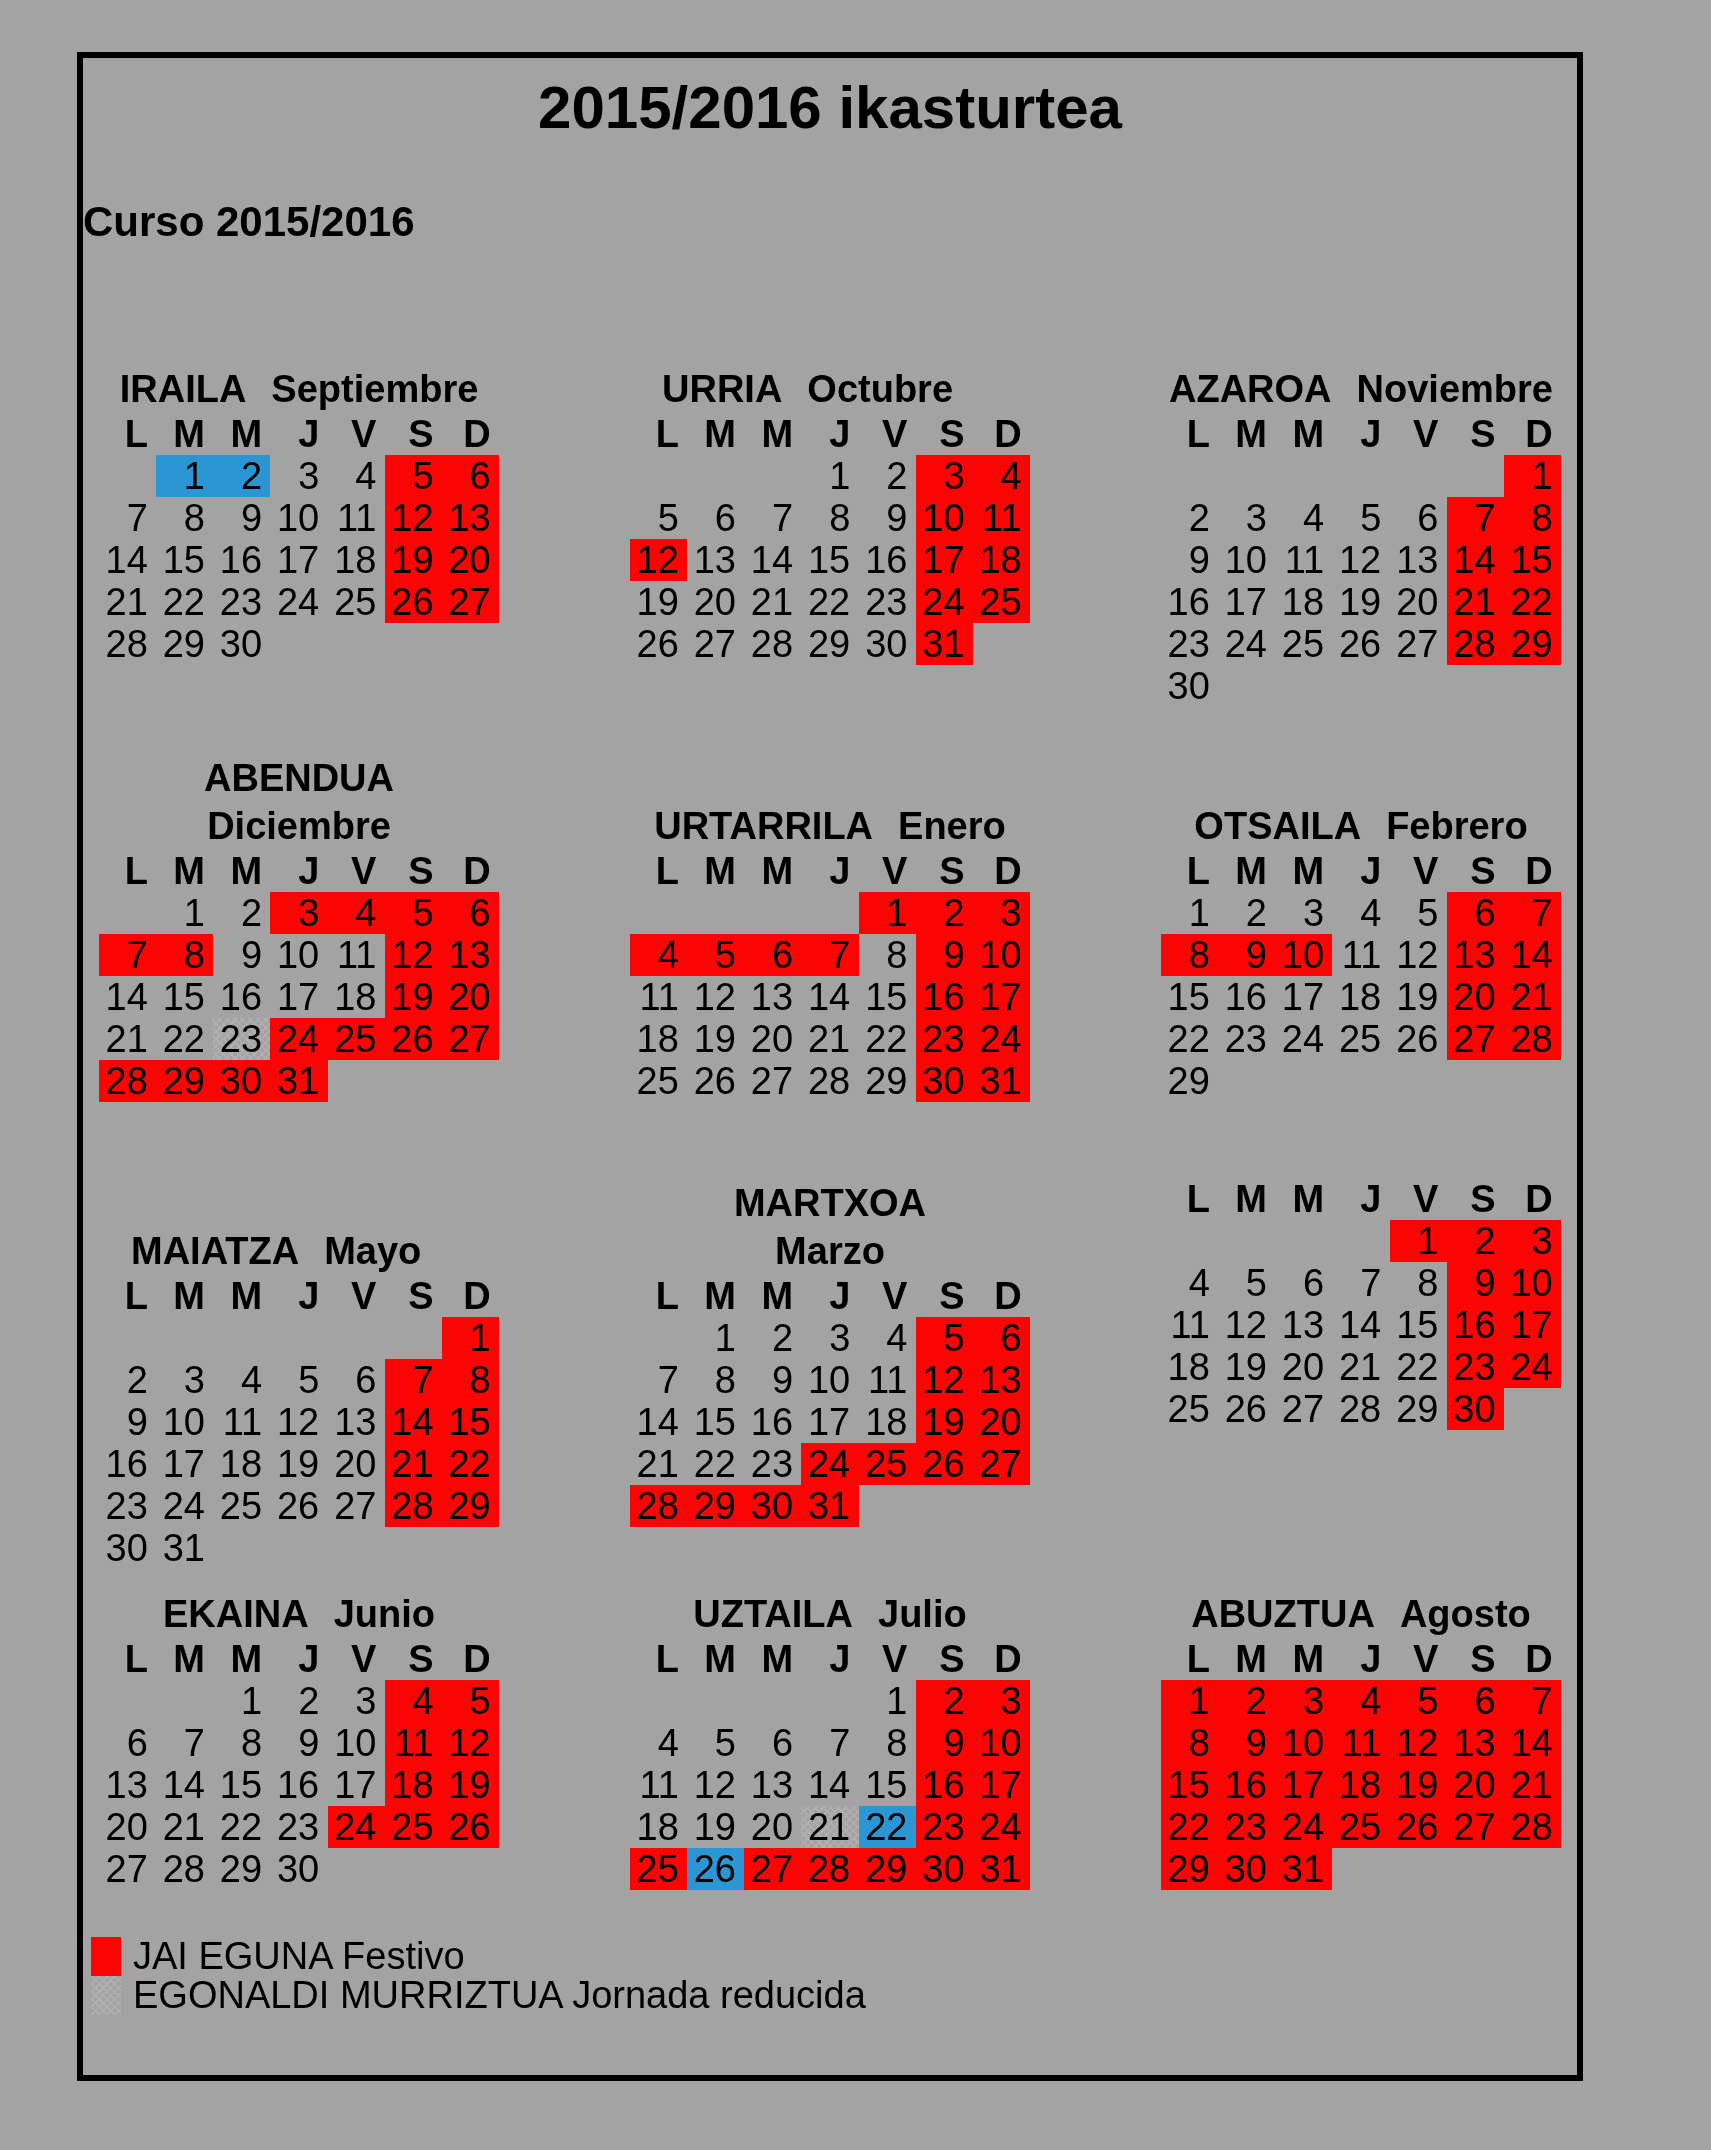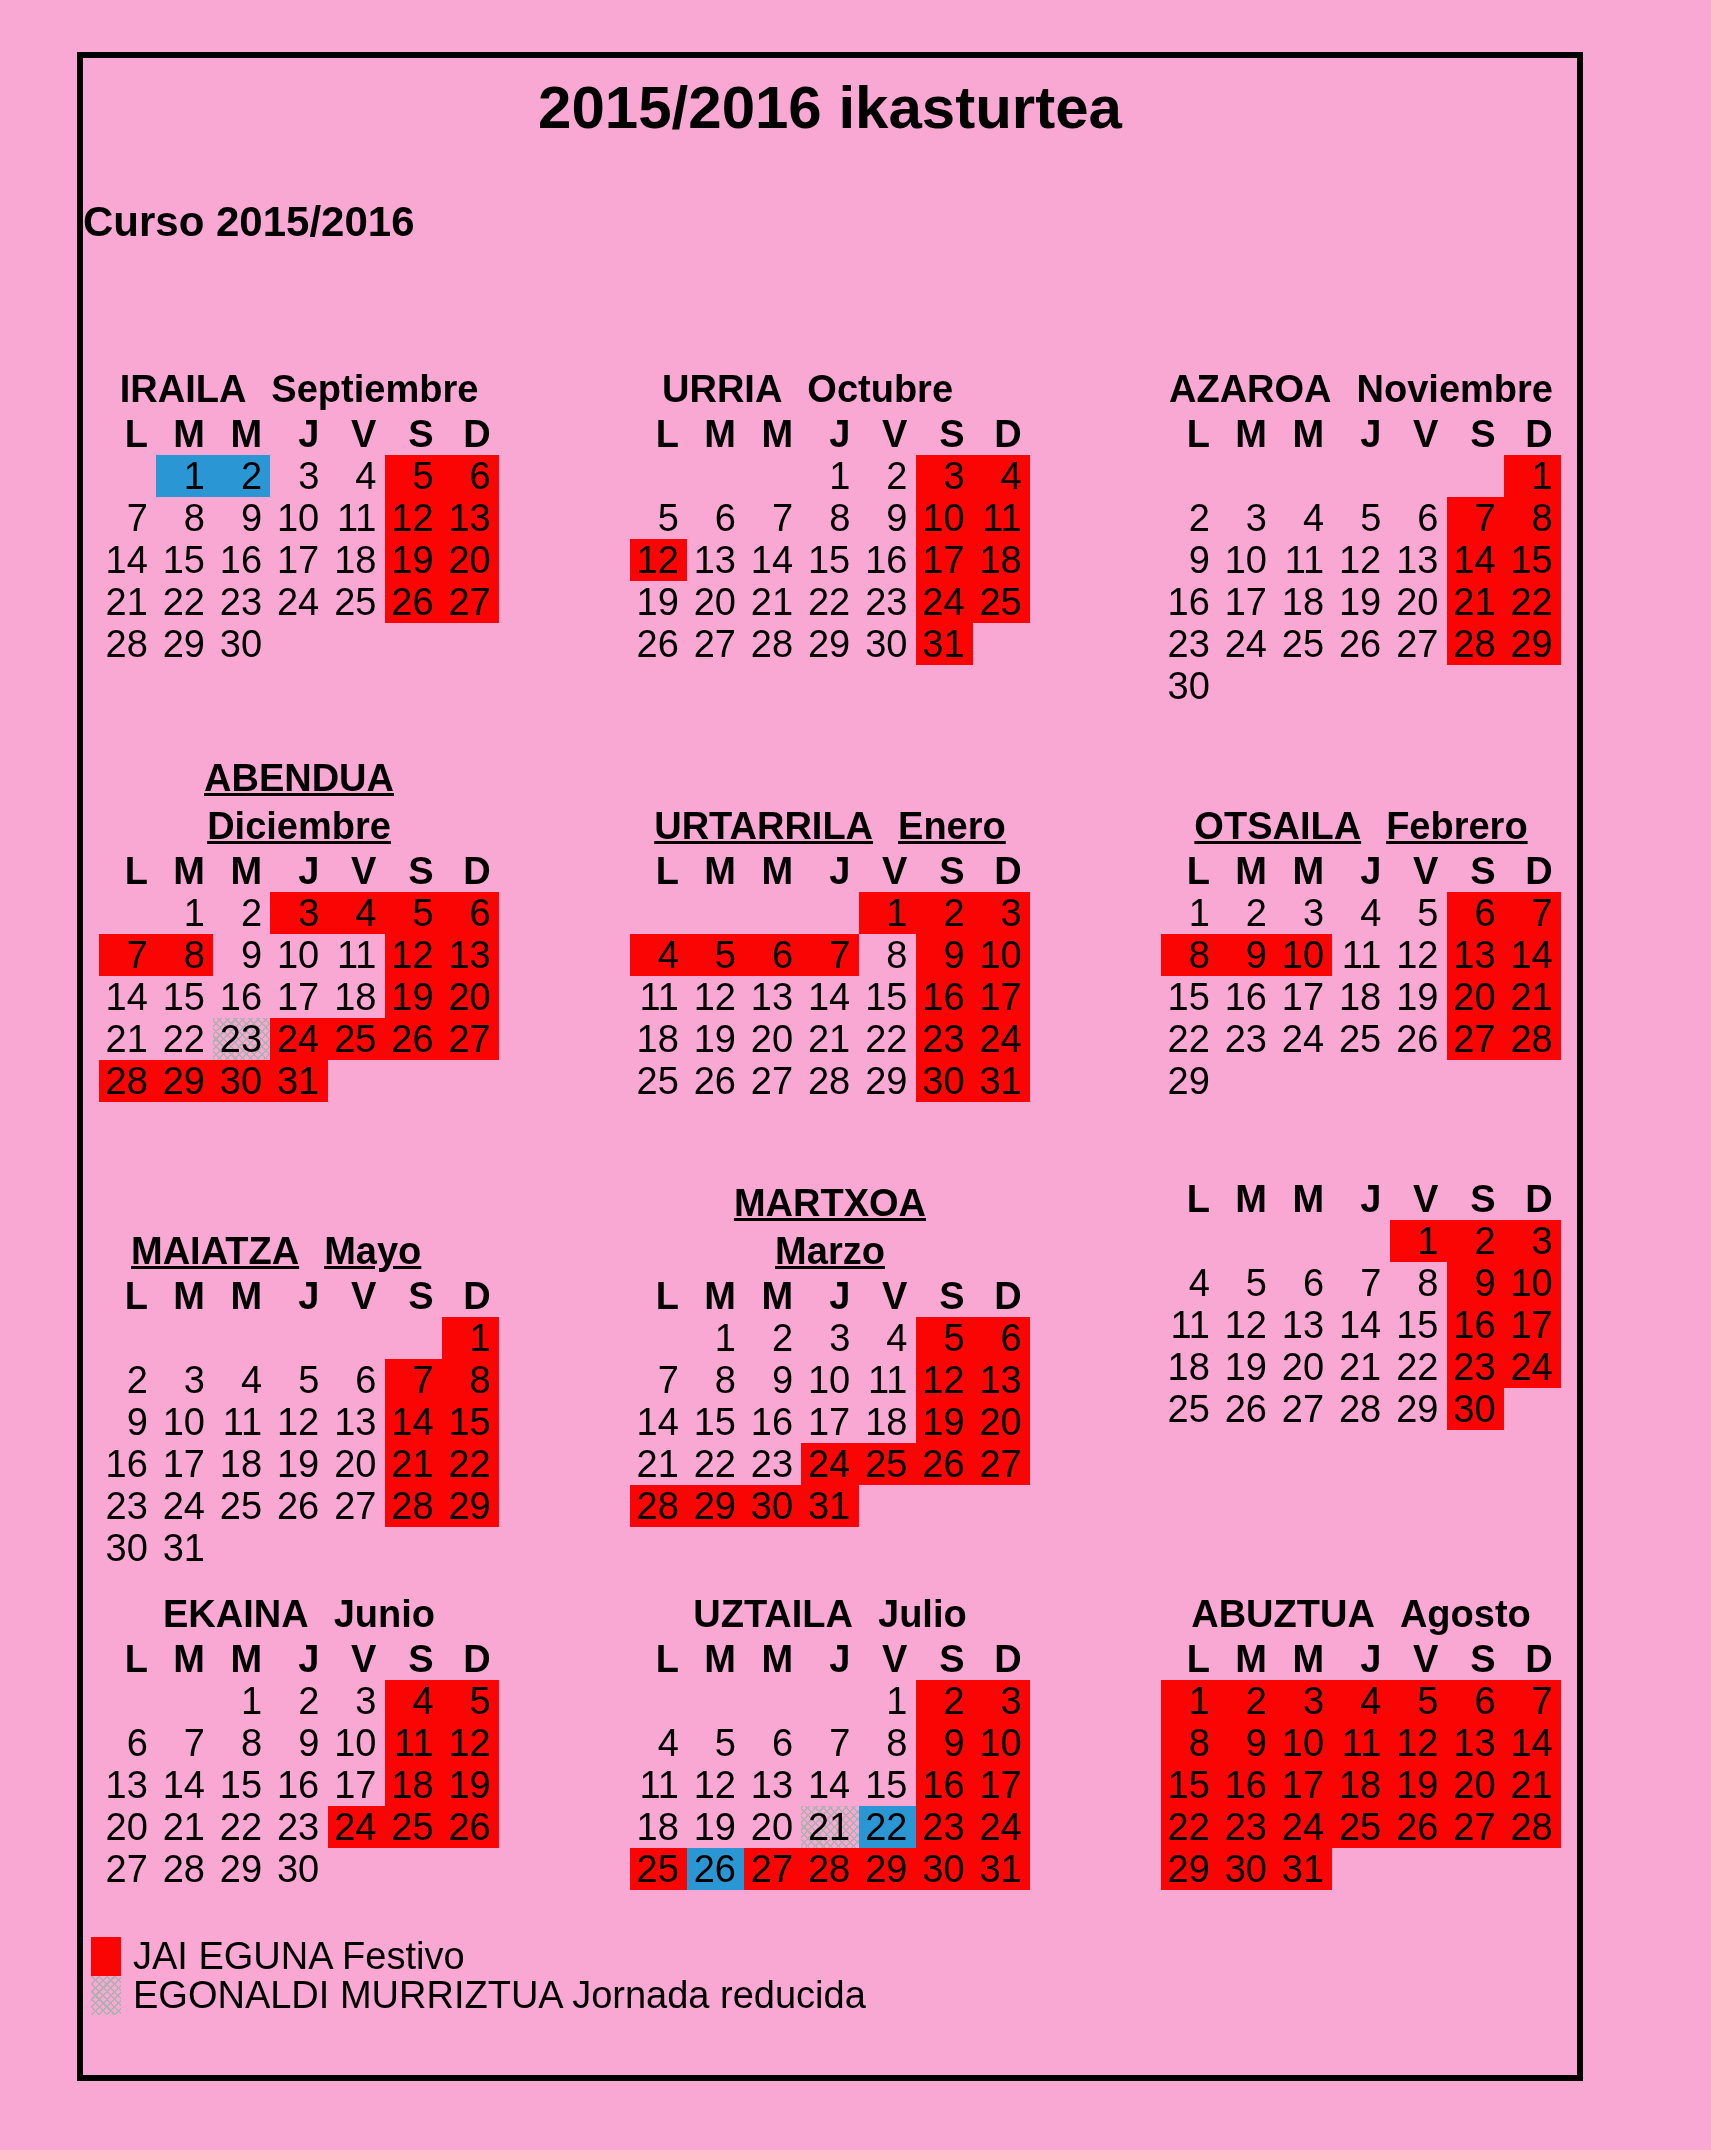"2015/2016 ikasturtea" .page { background: #f9a8d4 -> #a3a3a3 }
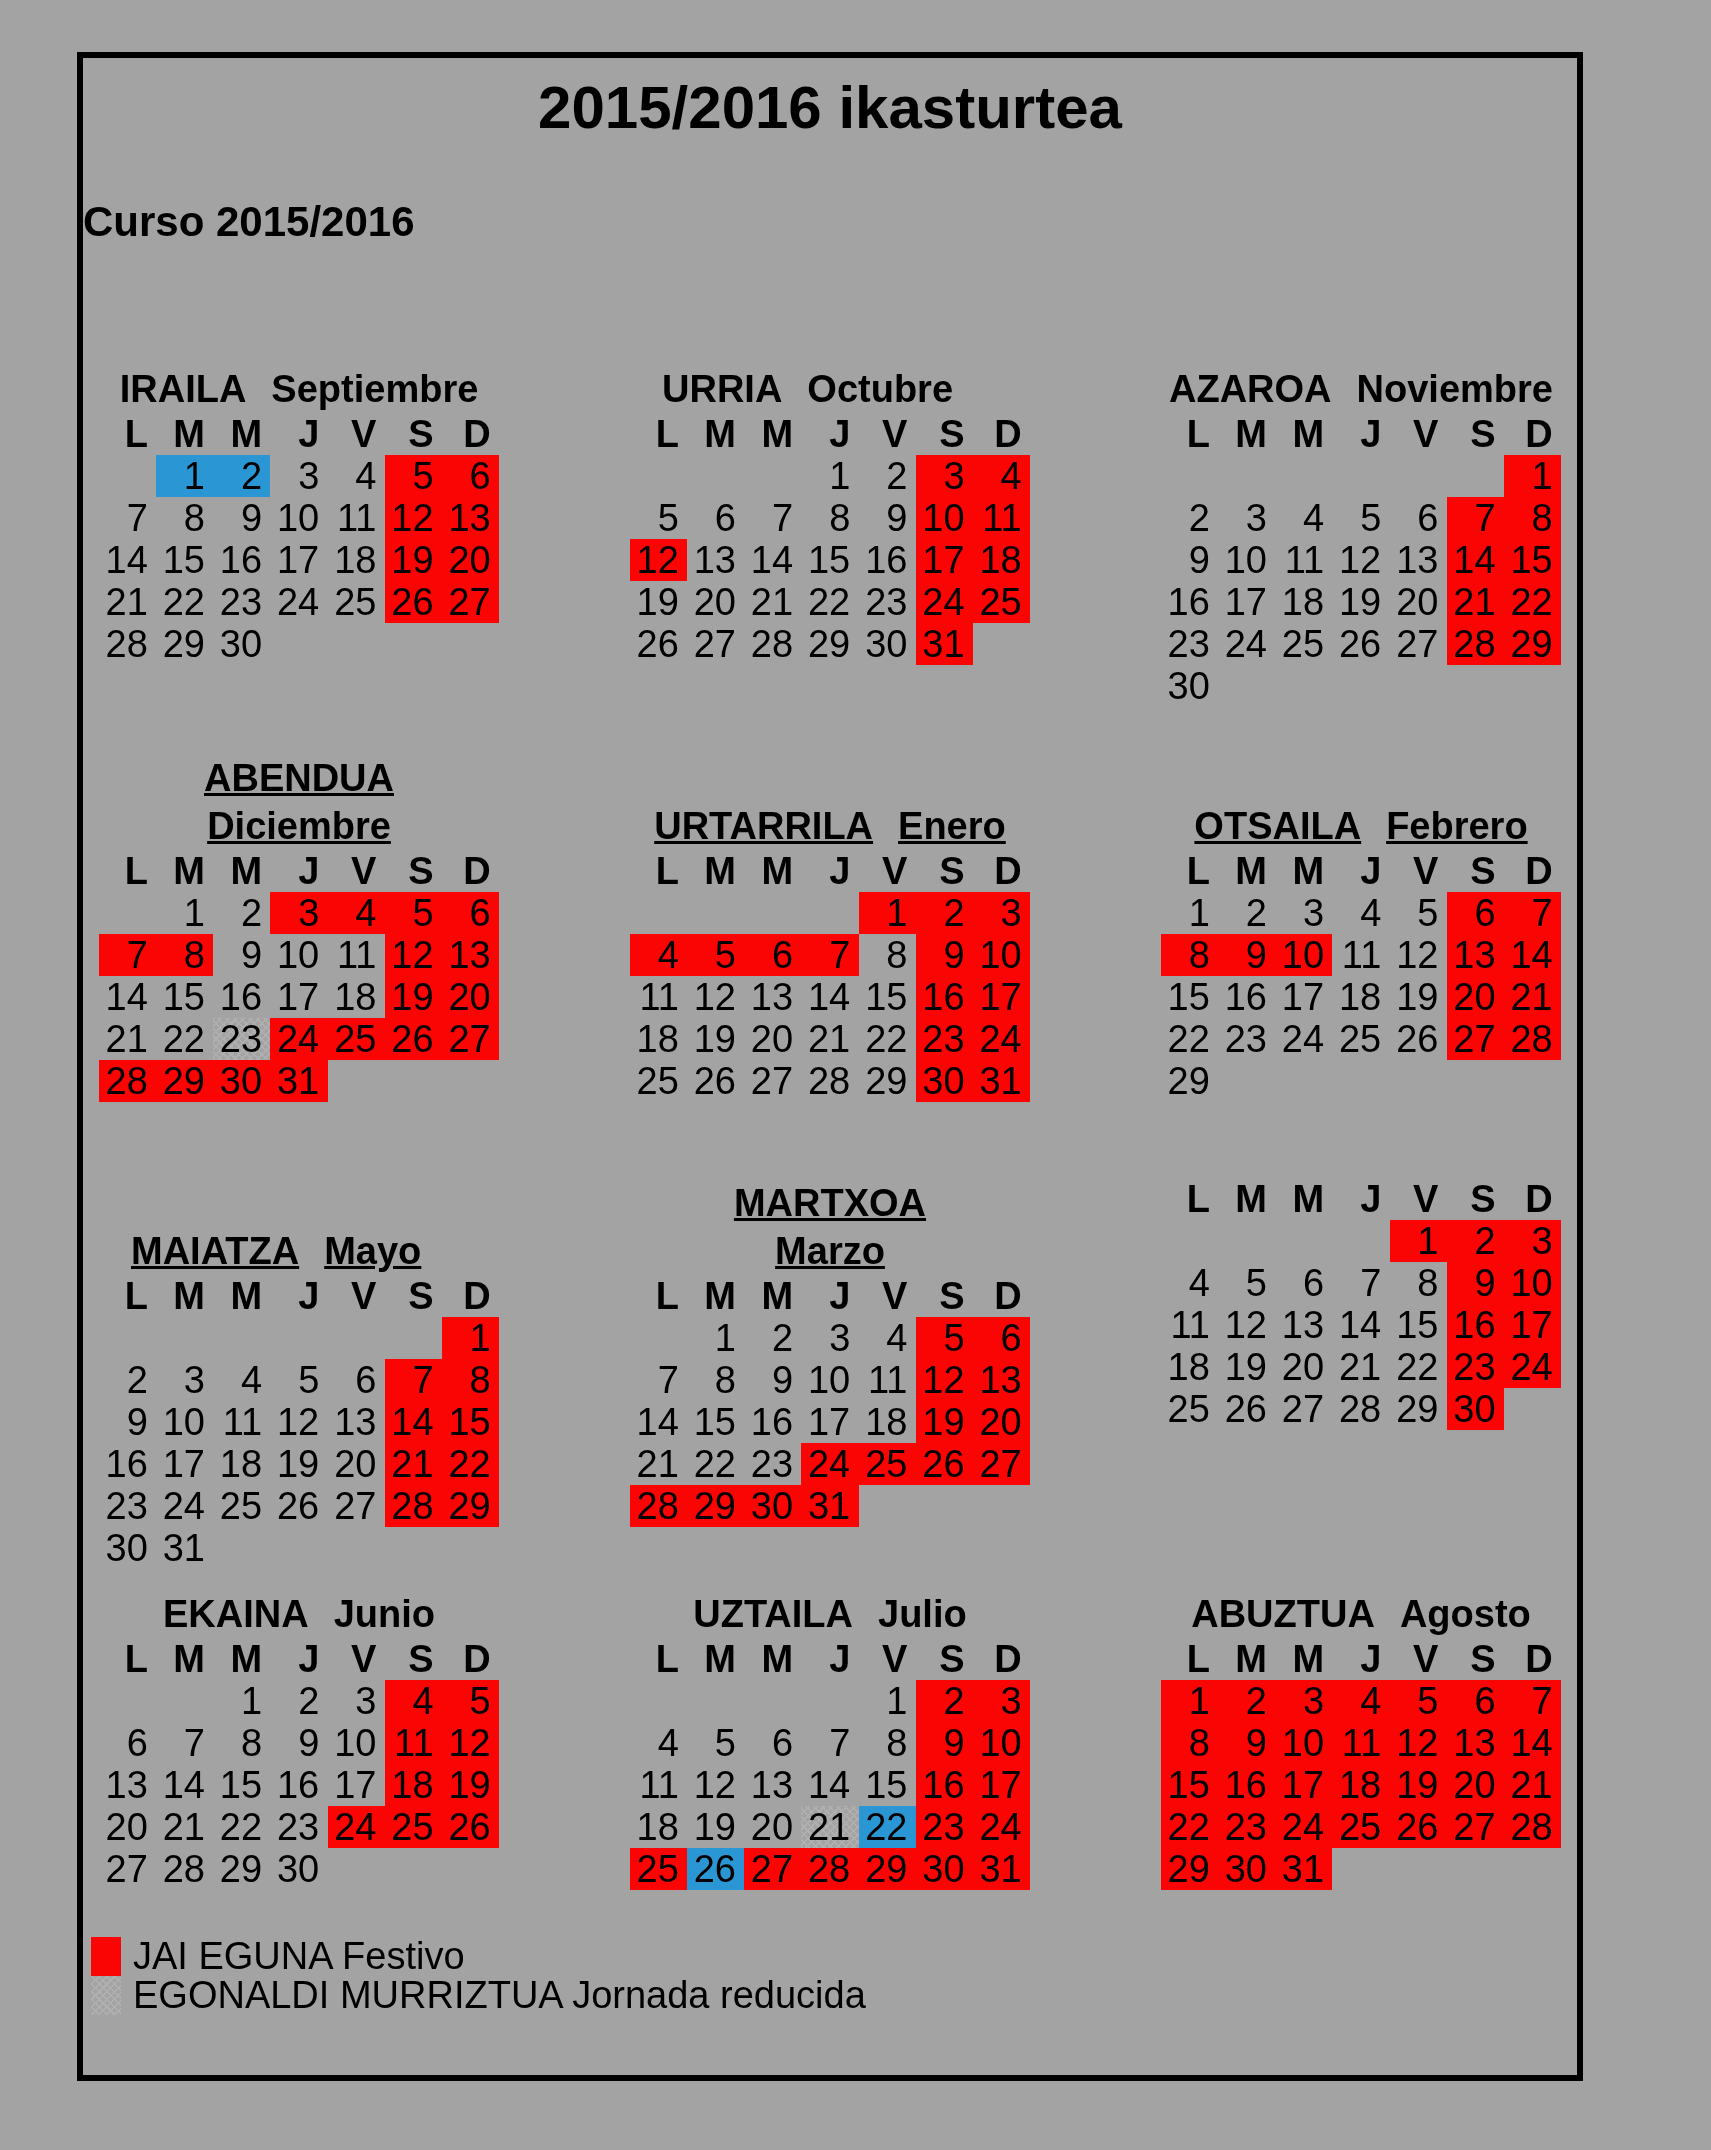"ABENDUA" .mtitle.tall { text-decoration: underline -> none }
